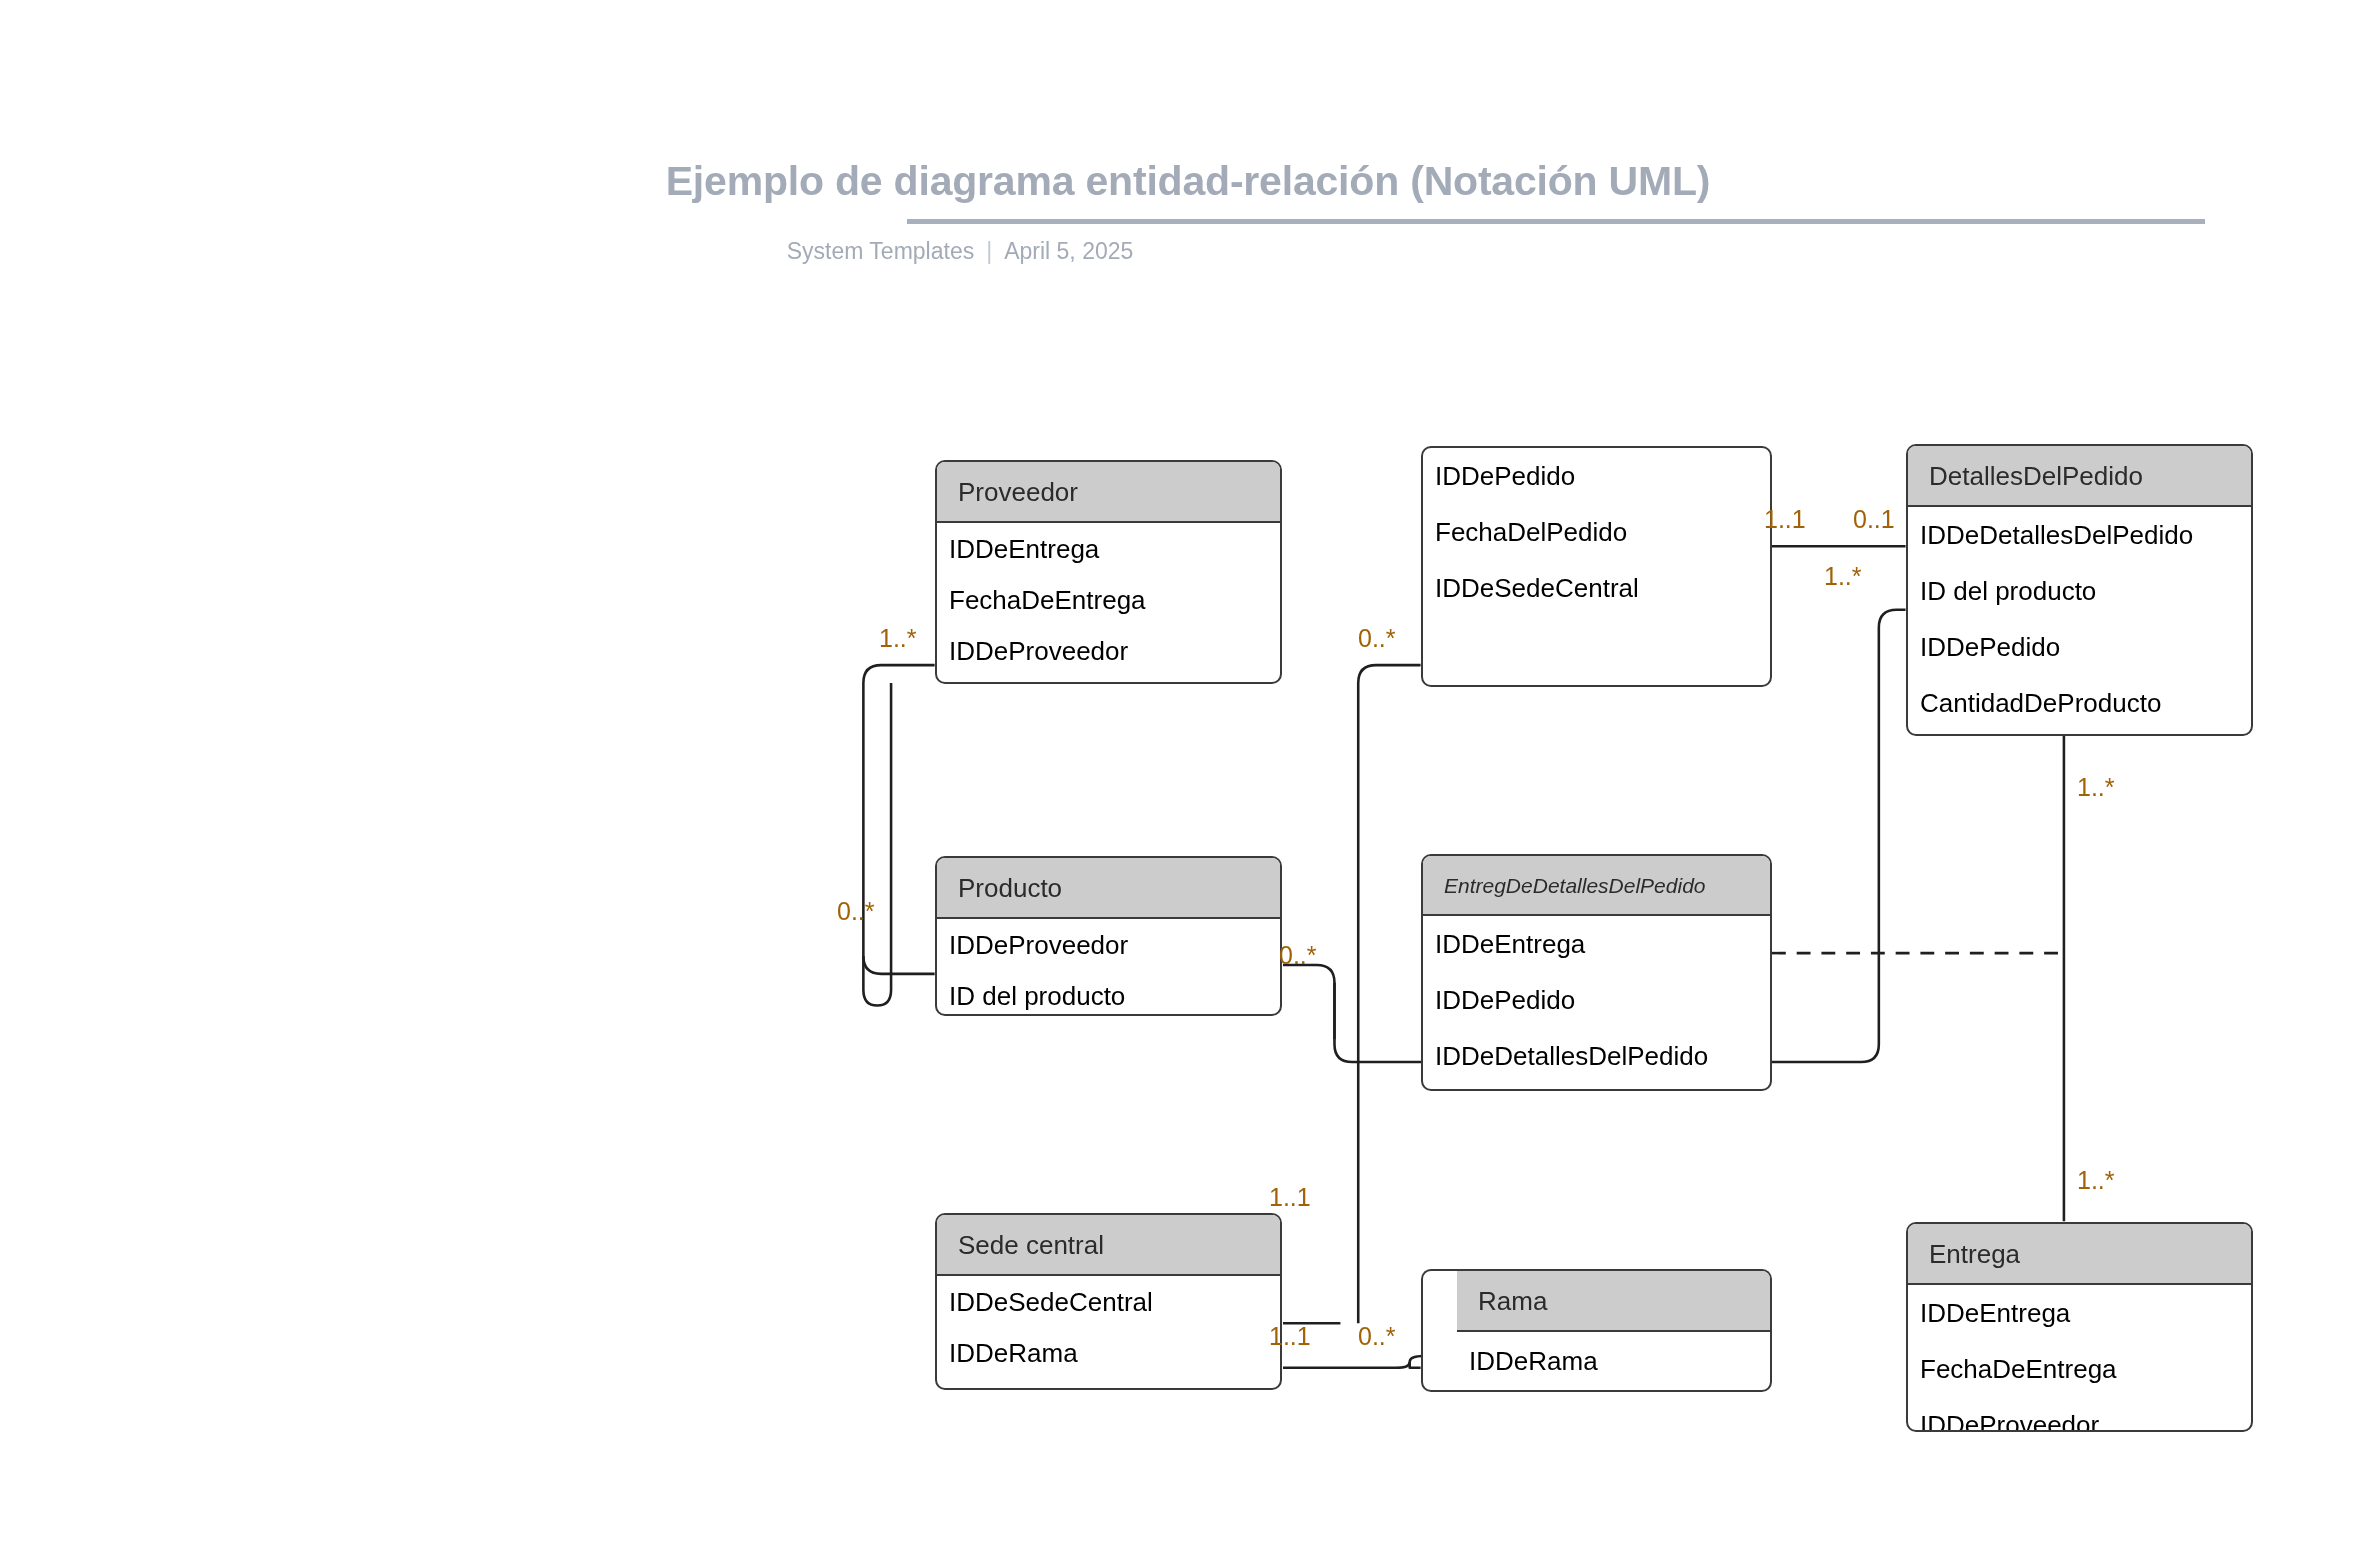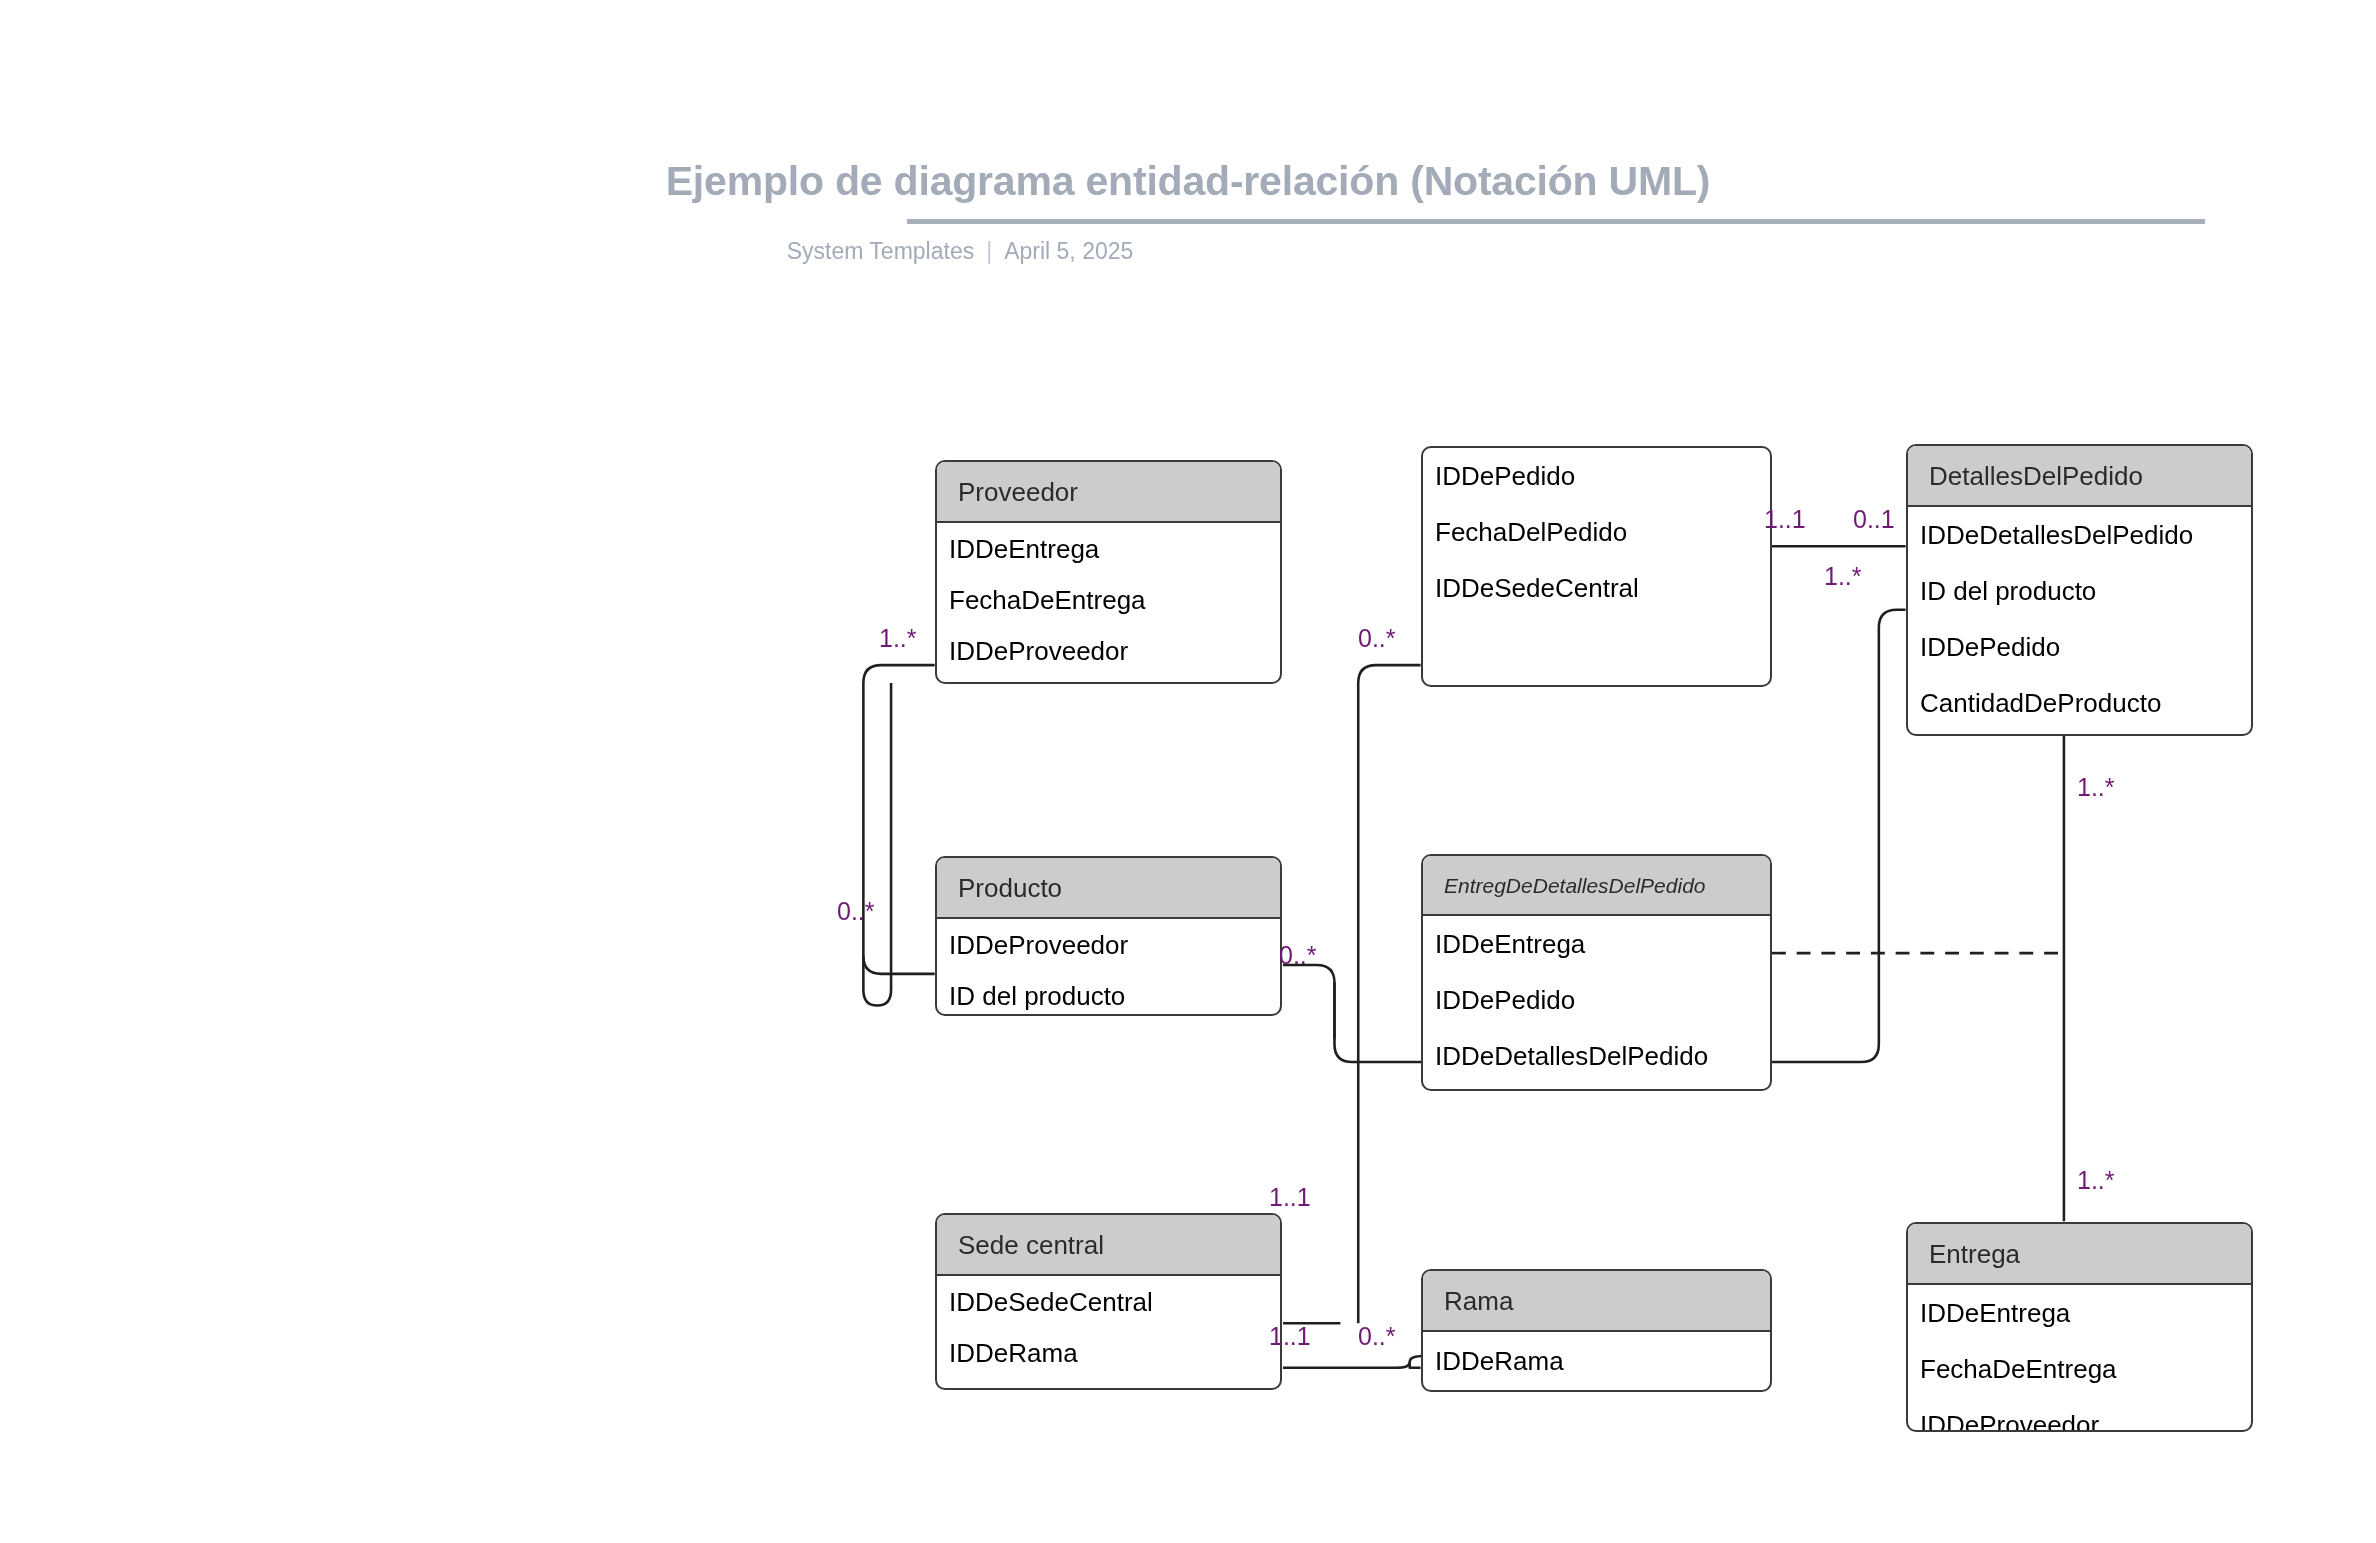"1..1" .mult { color: #701a75 -> #a16207 }
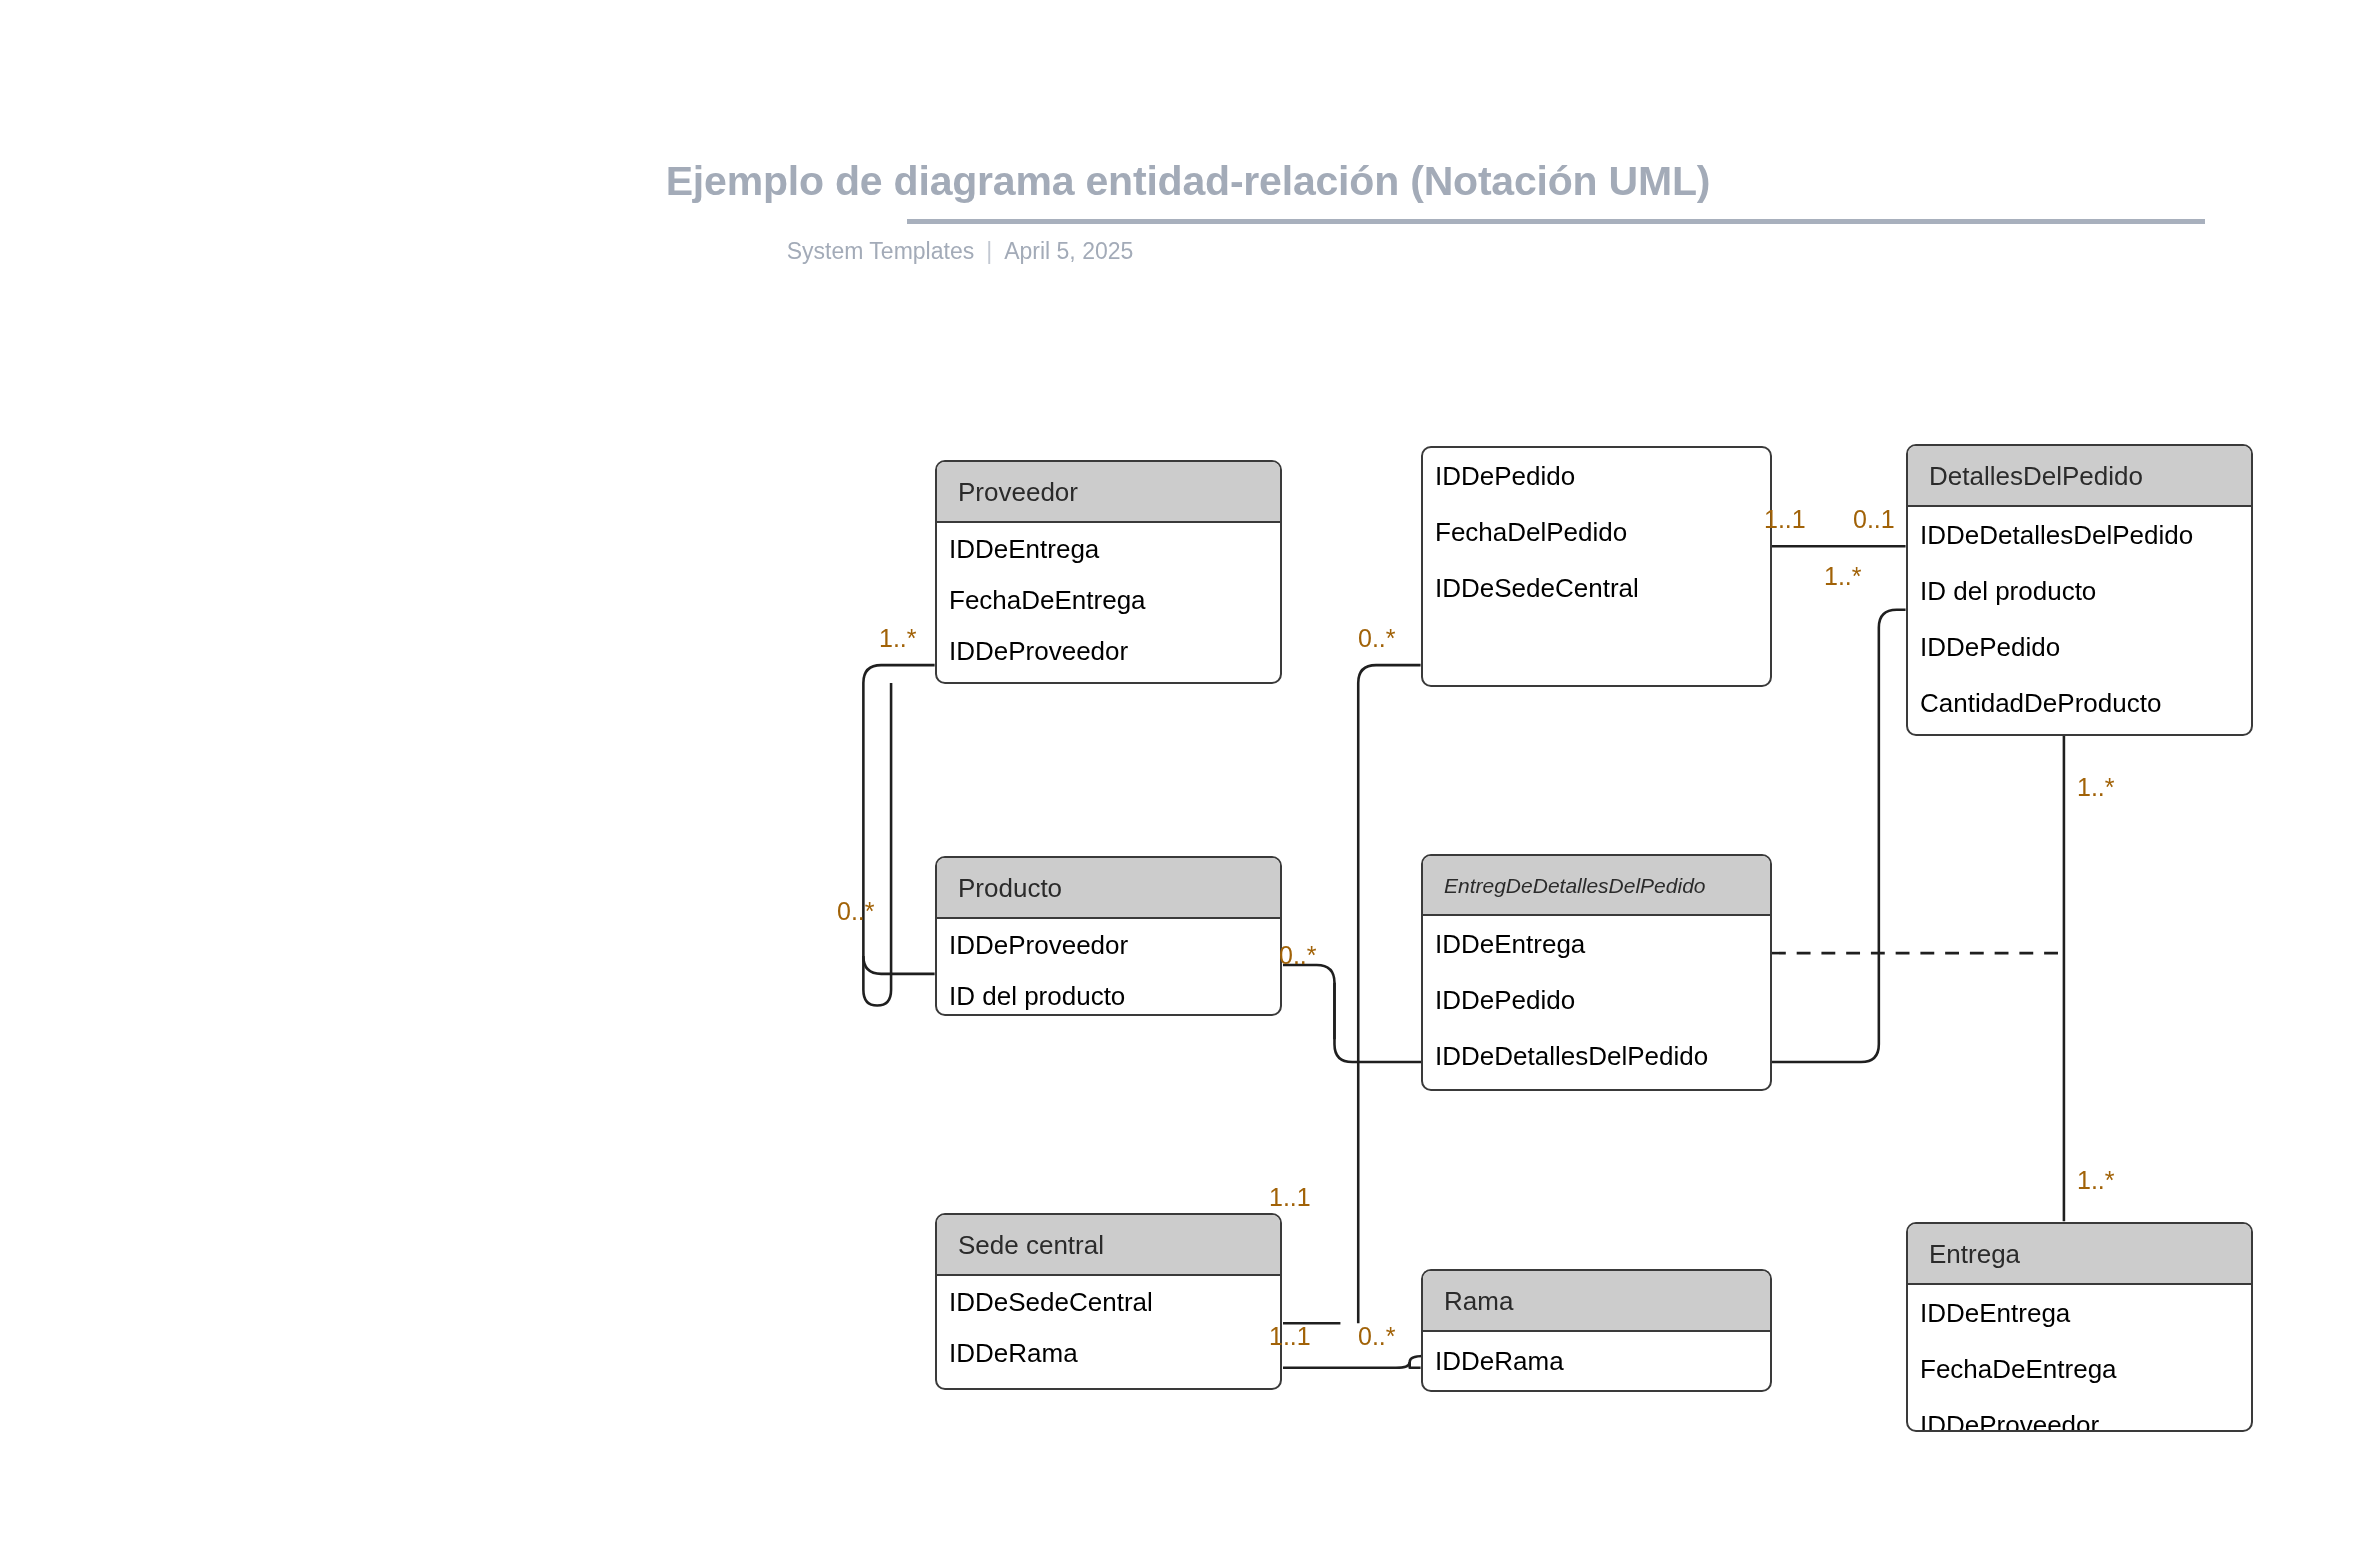"Rama" div.entity { padding-left: none -> 34px }
